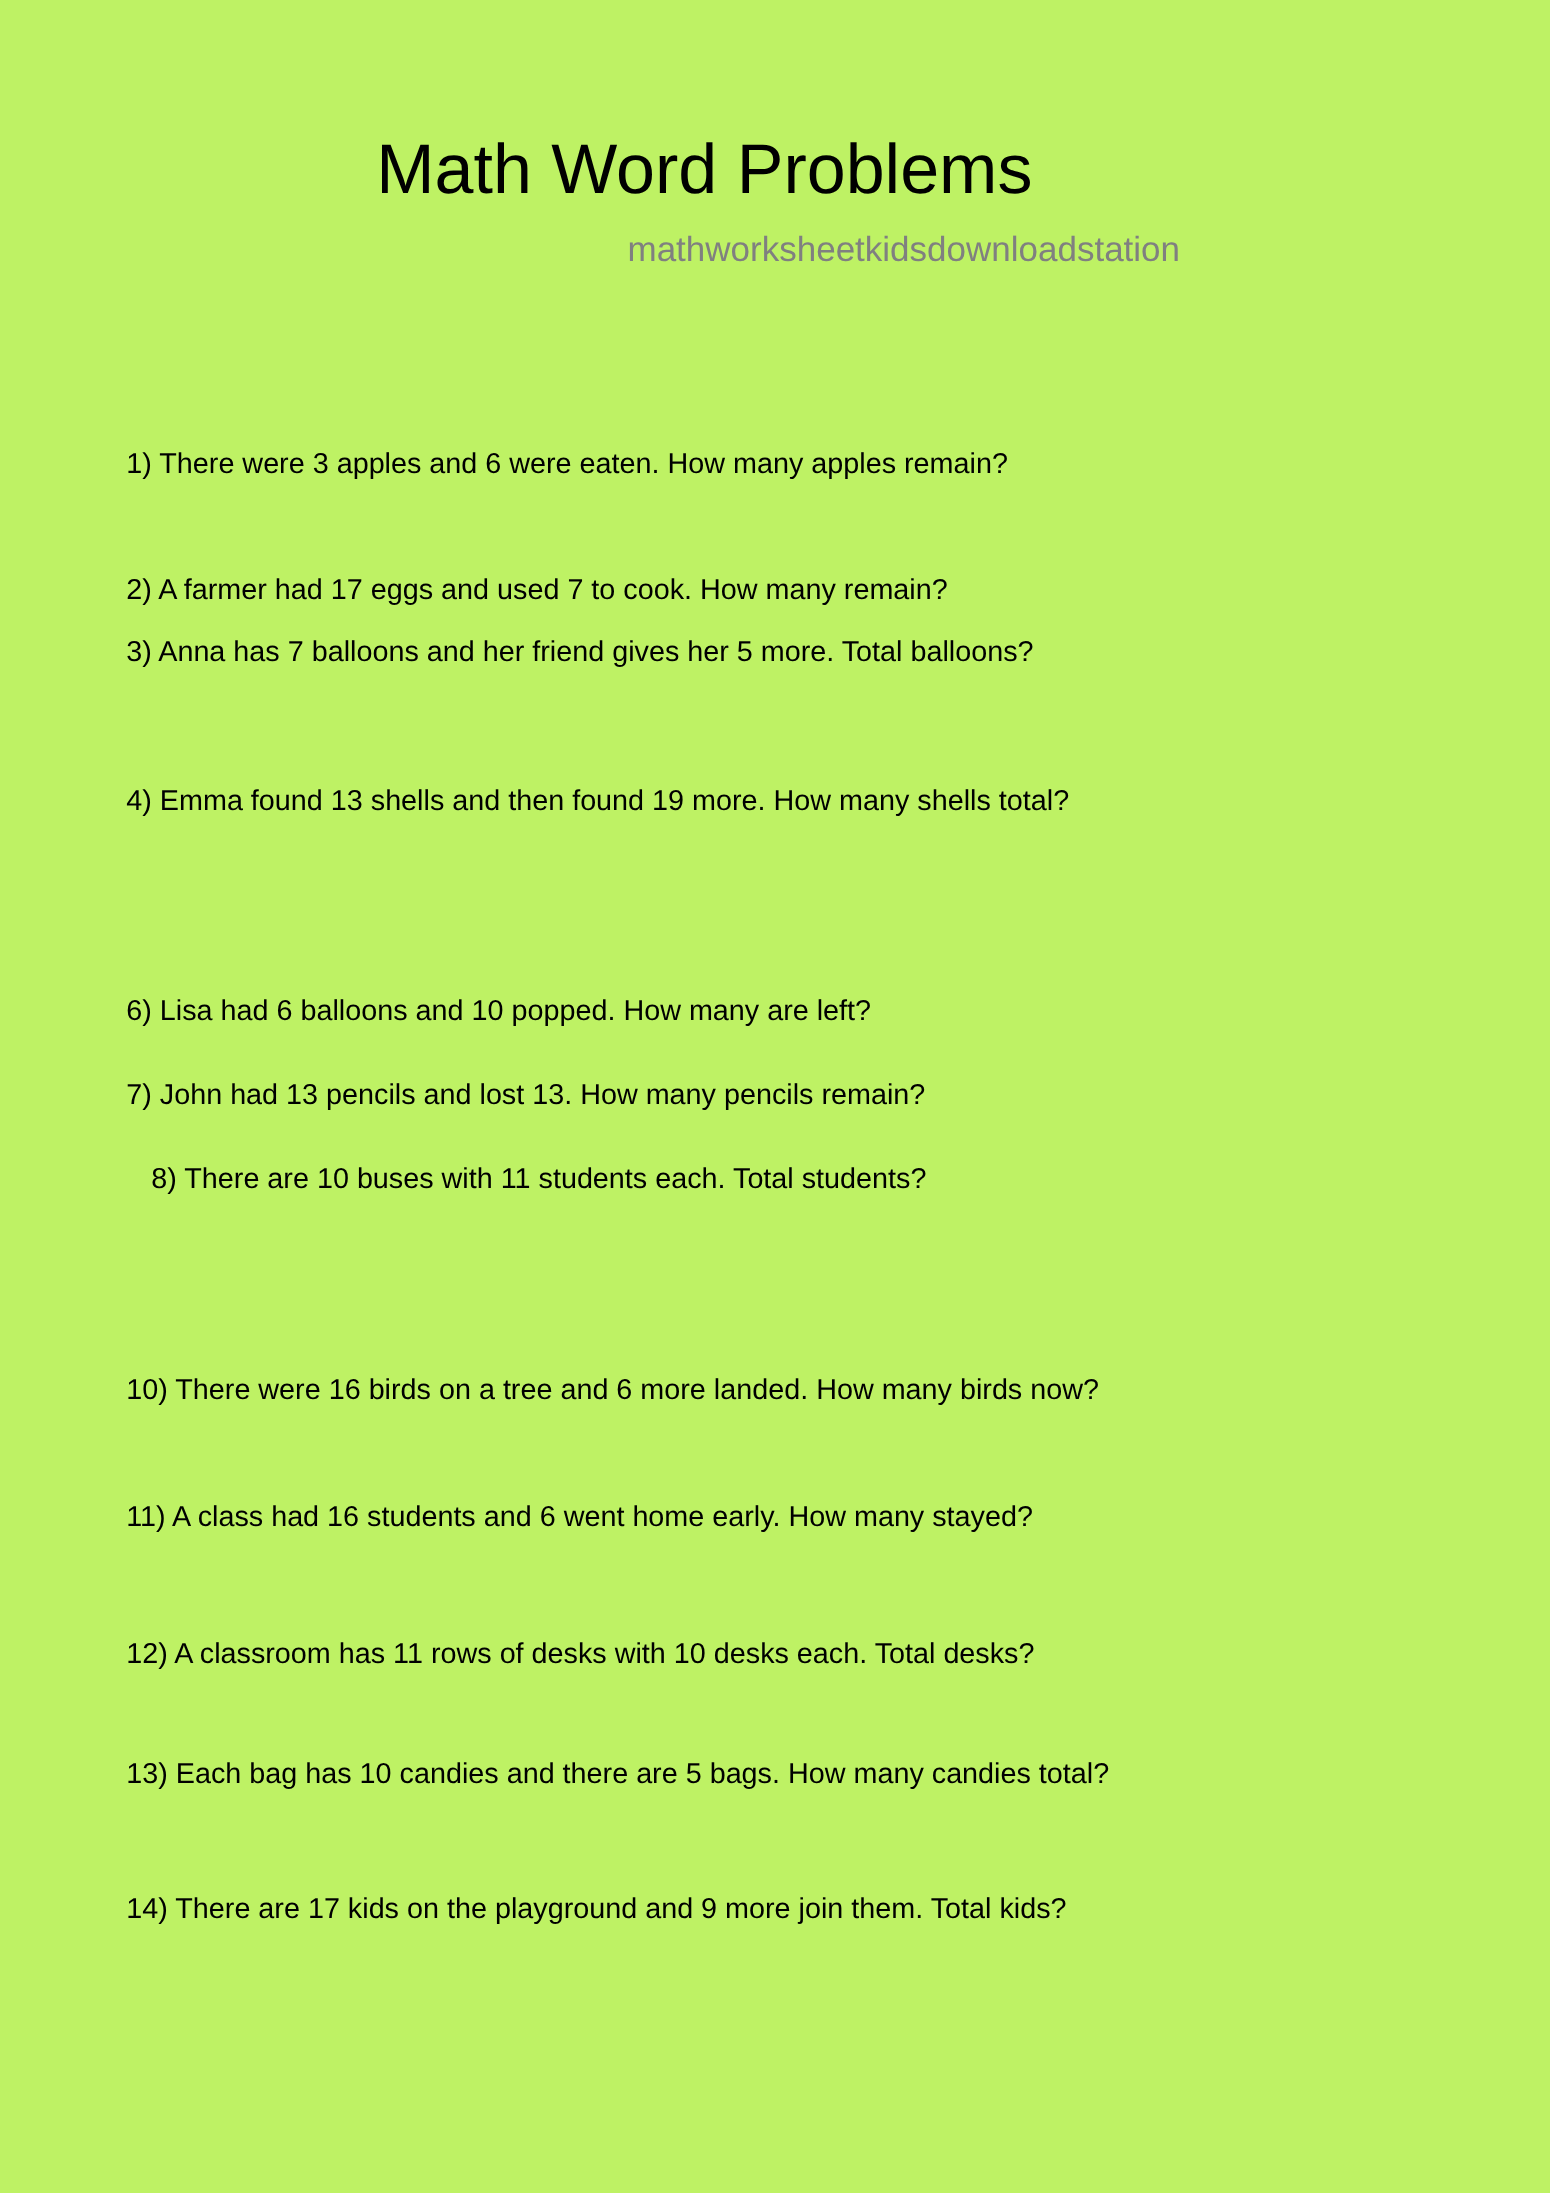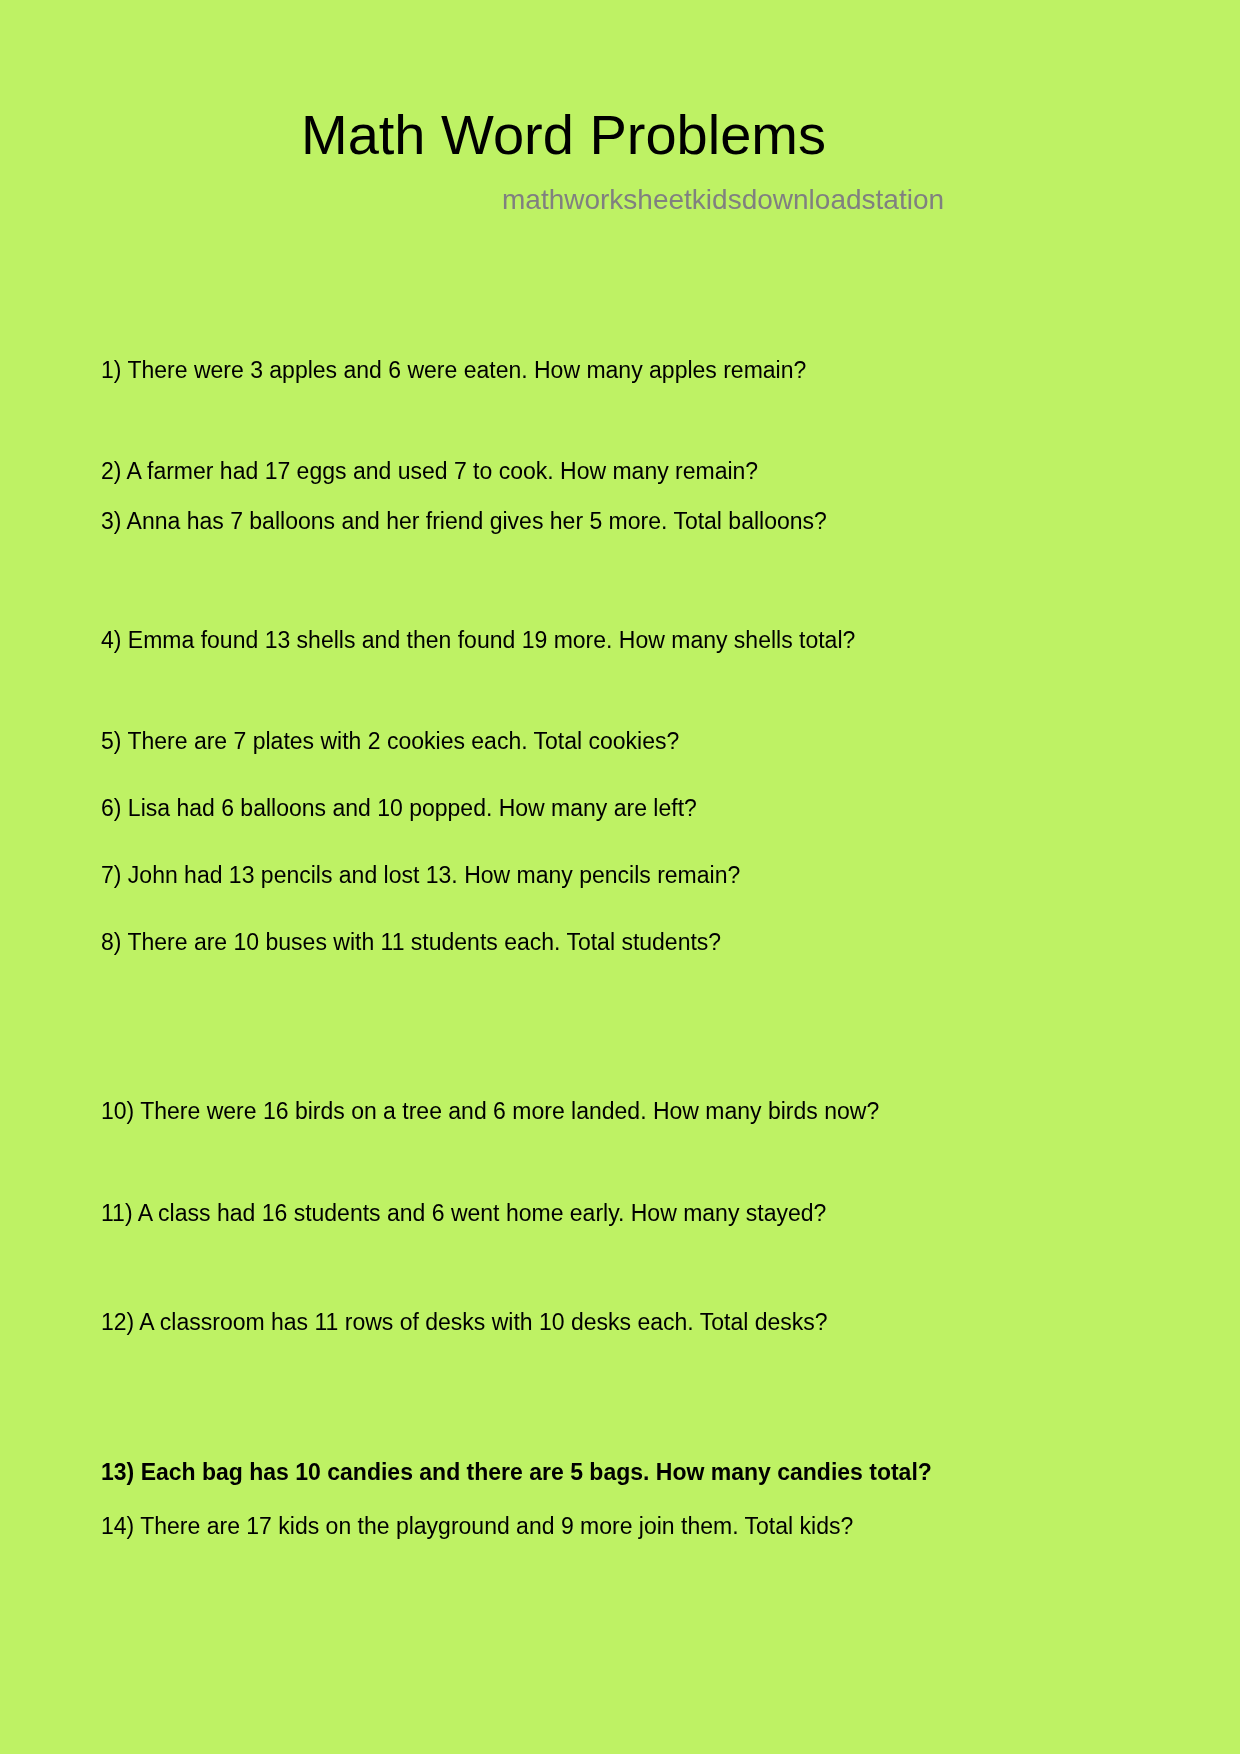"5) There are 7 plates" div.problem { html: <div>5) There are 7 plates with 2 cookies each. Total cookies?</div> -> none }
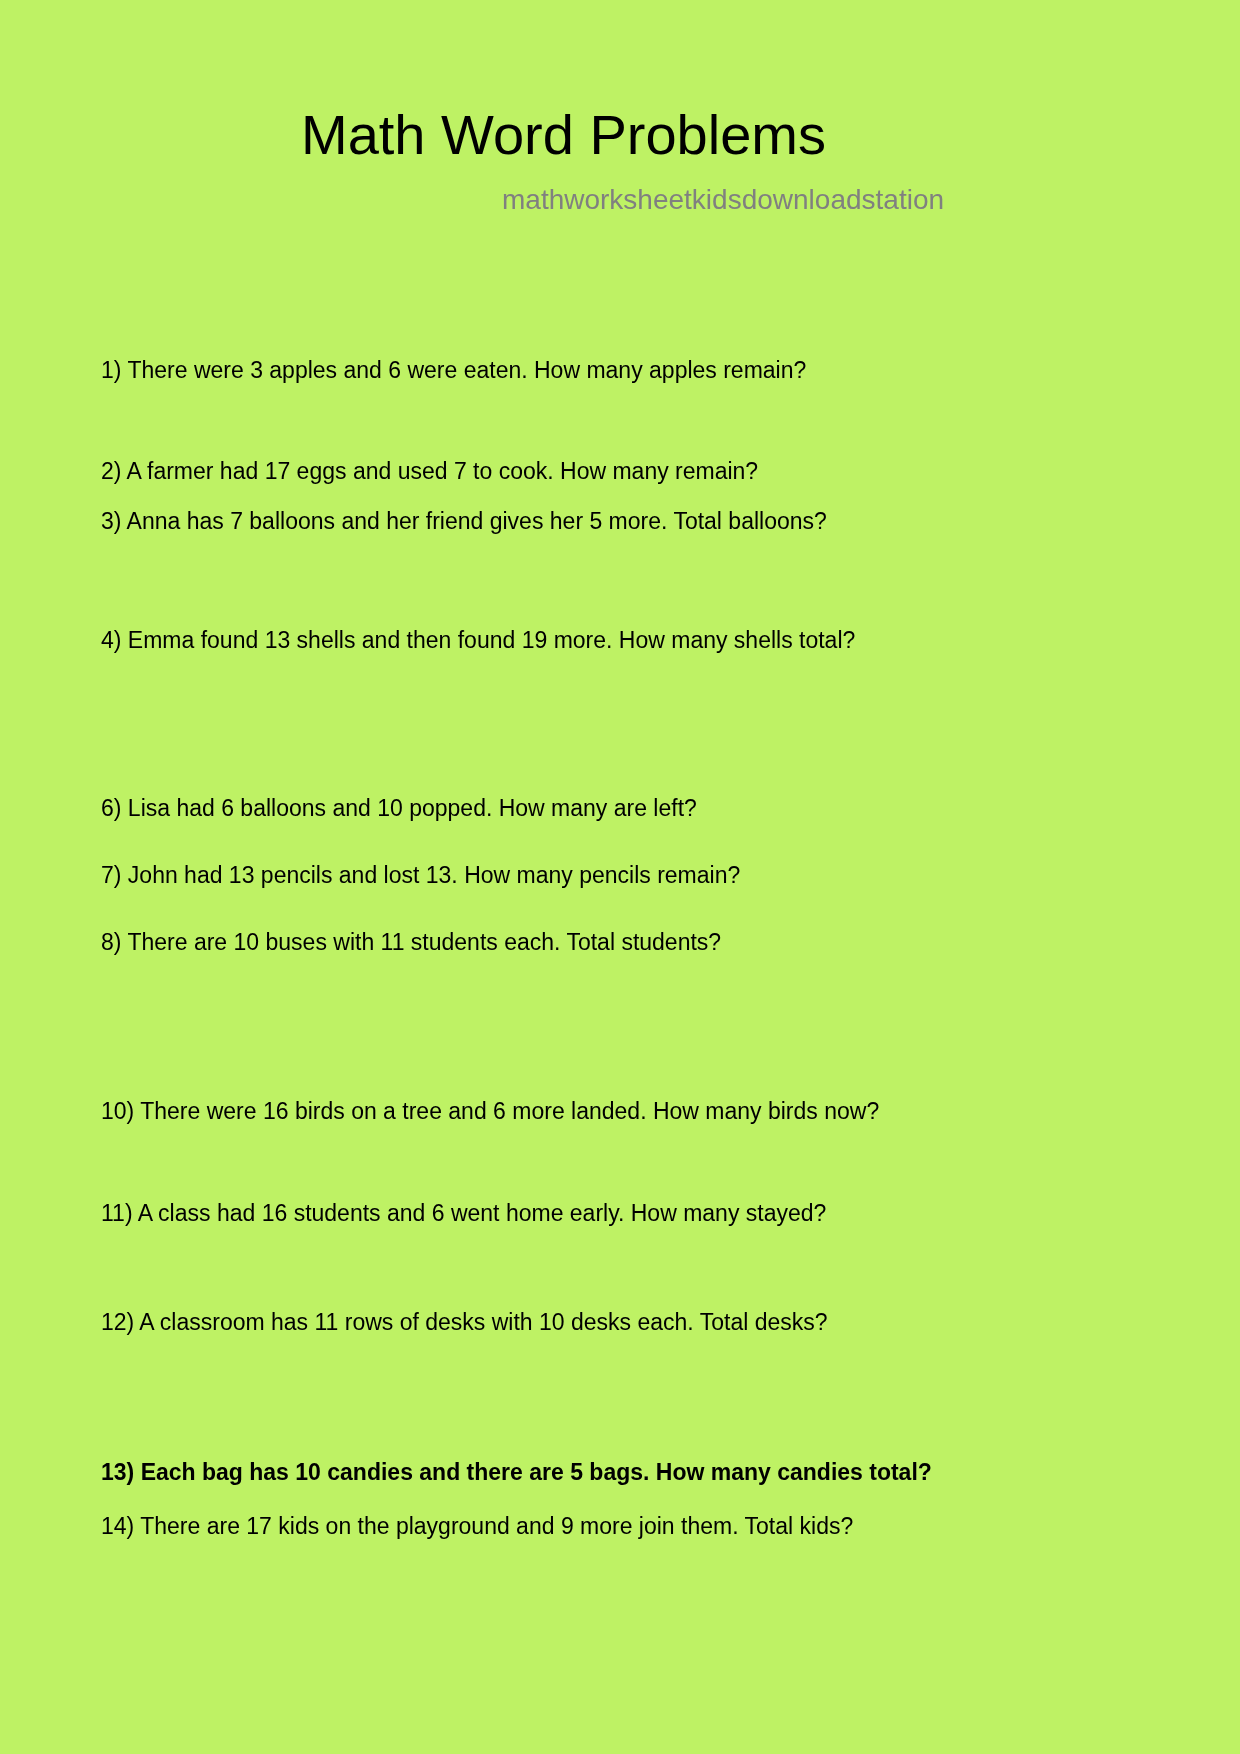"8) There are 10 buses" div.problem { margin-left: none -> 20px }
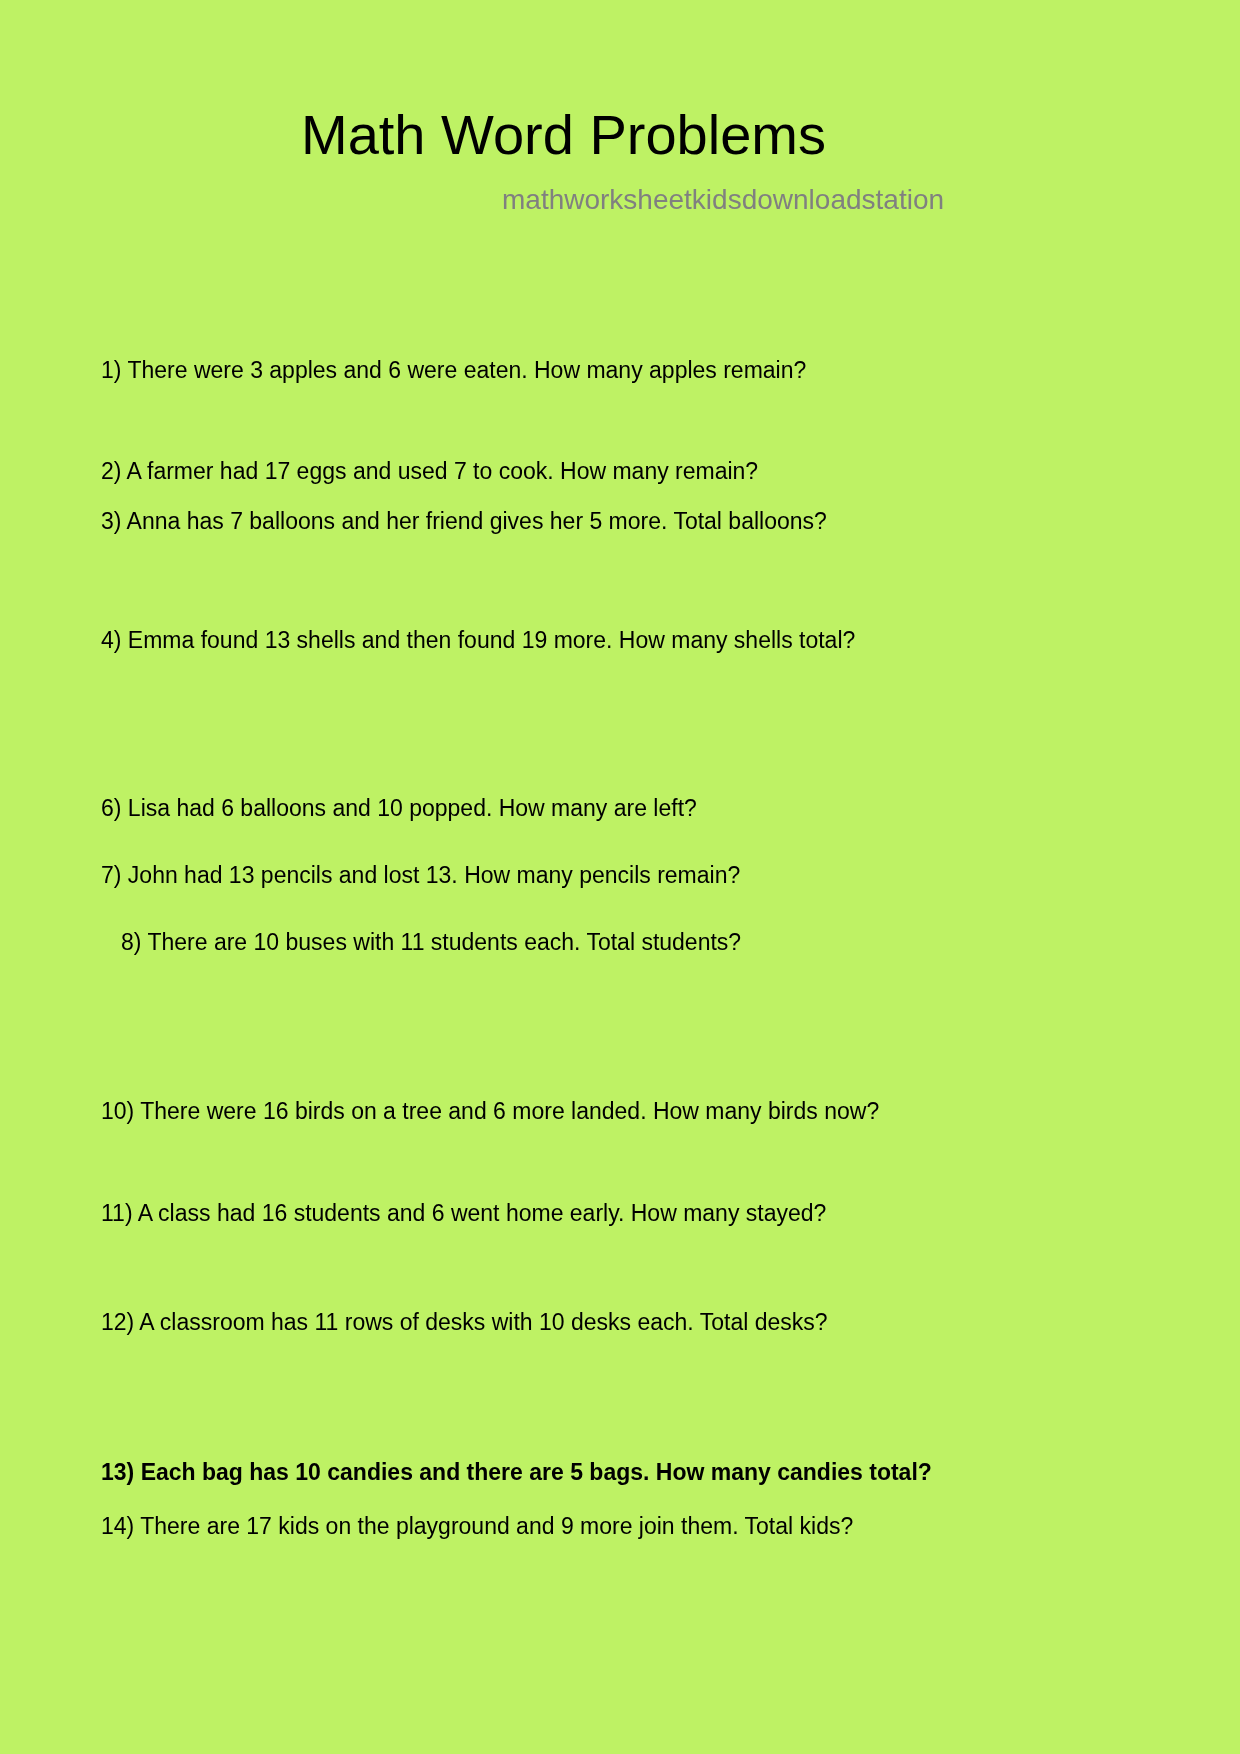"13) Each bag has 10" div.problem { font-weight: bold -> none; top: 1451px -> 1397px }
